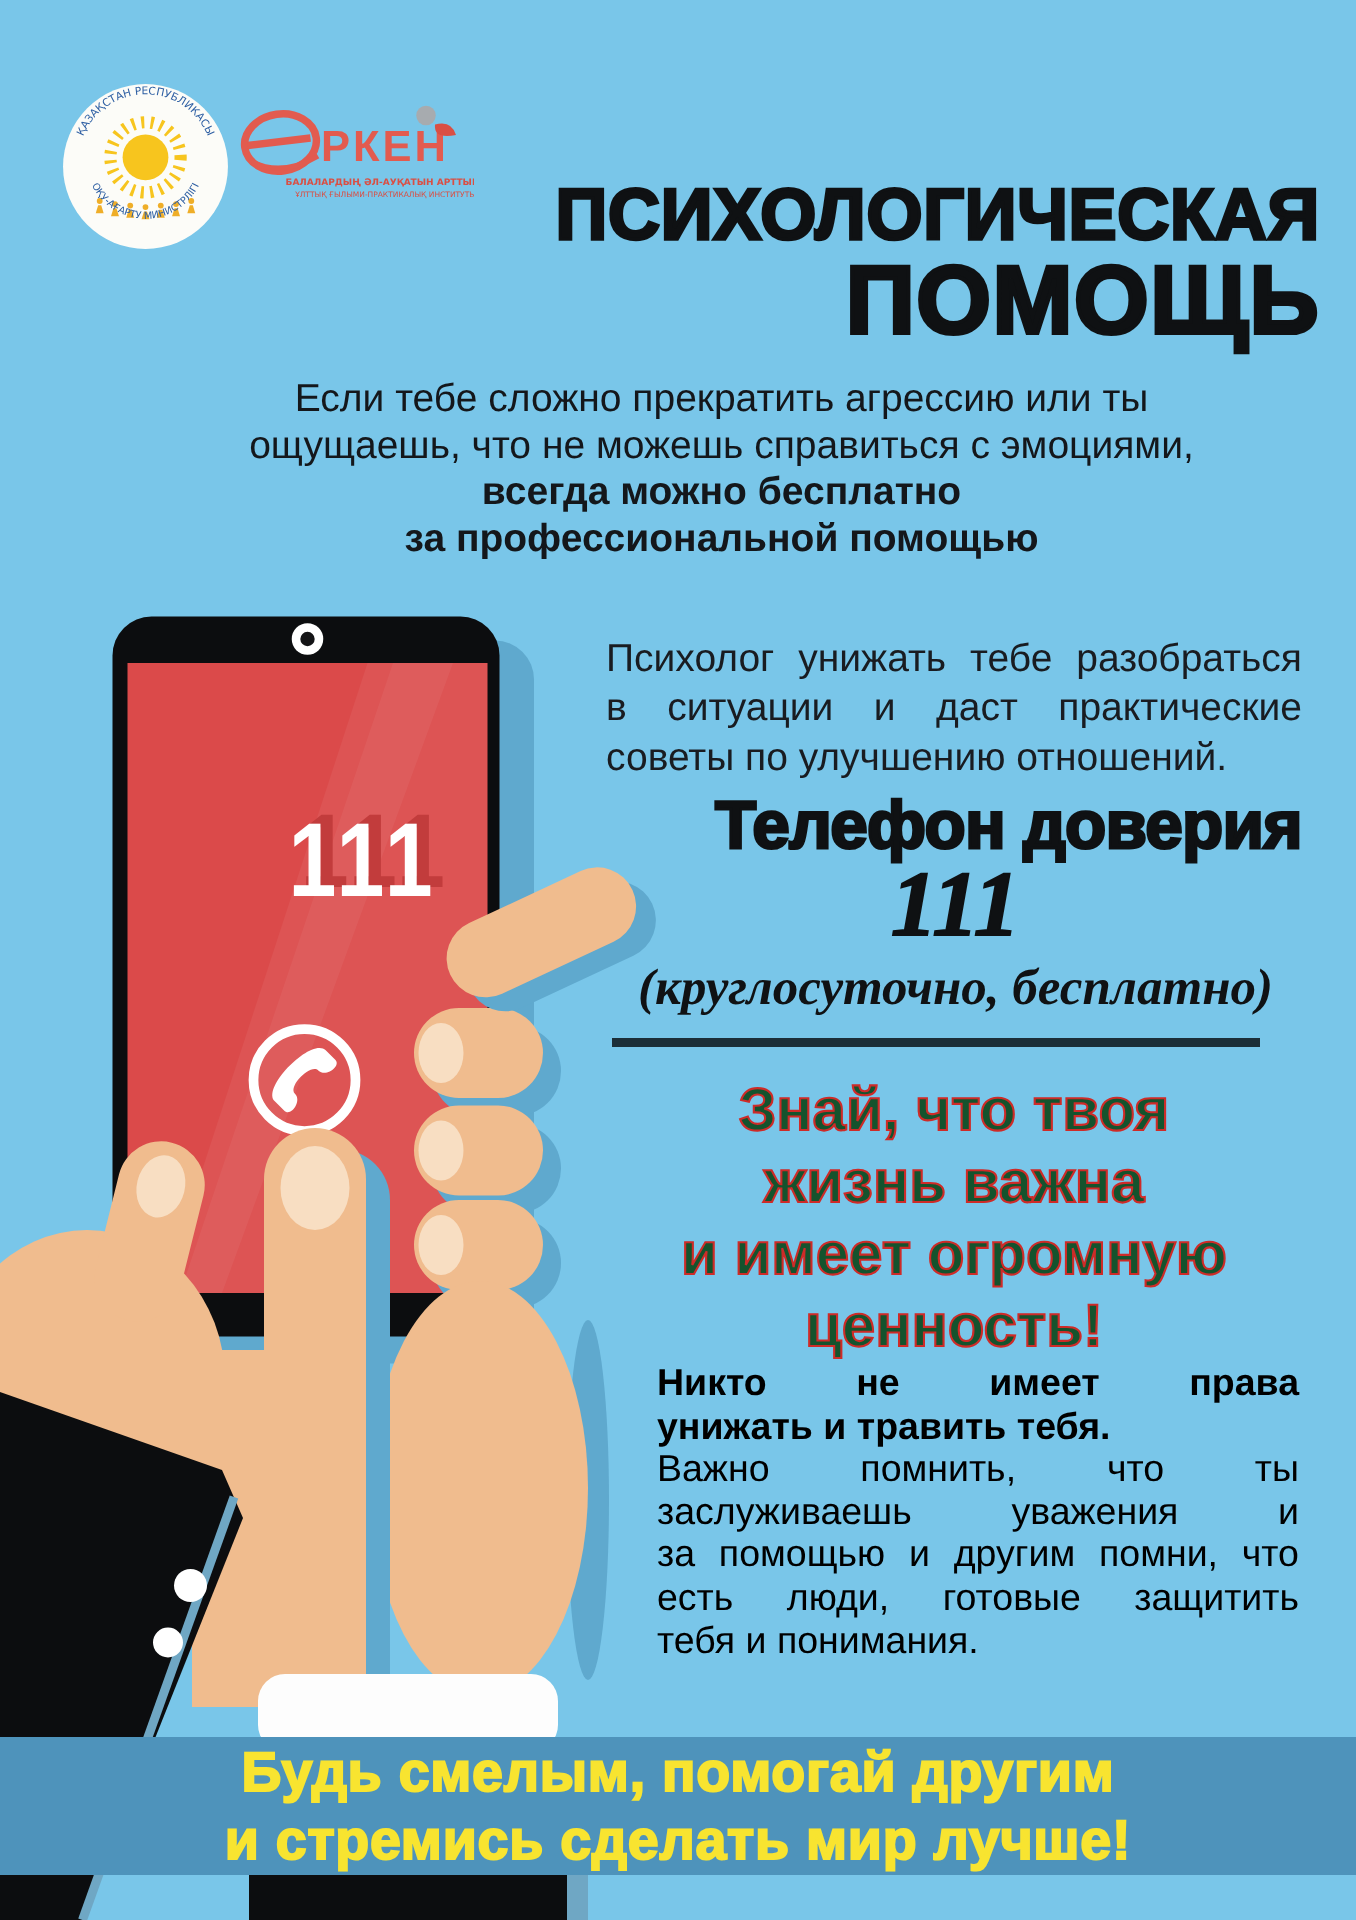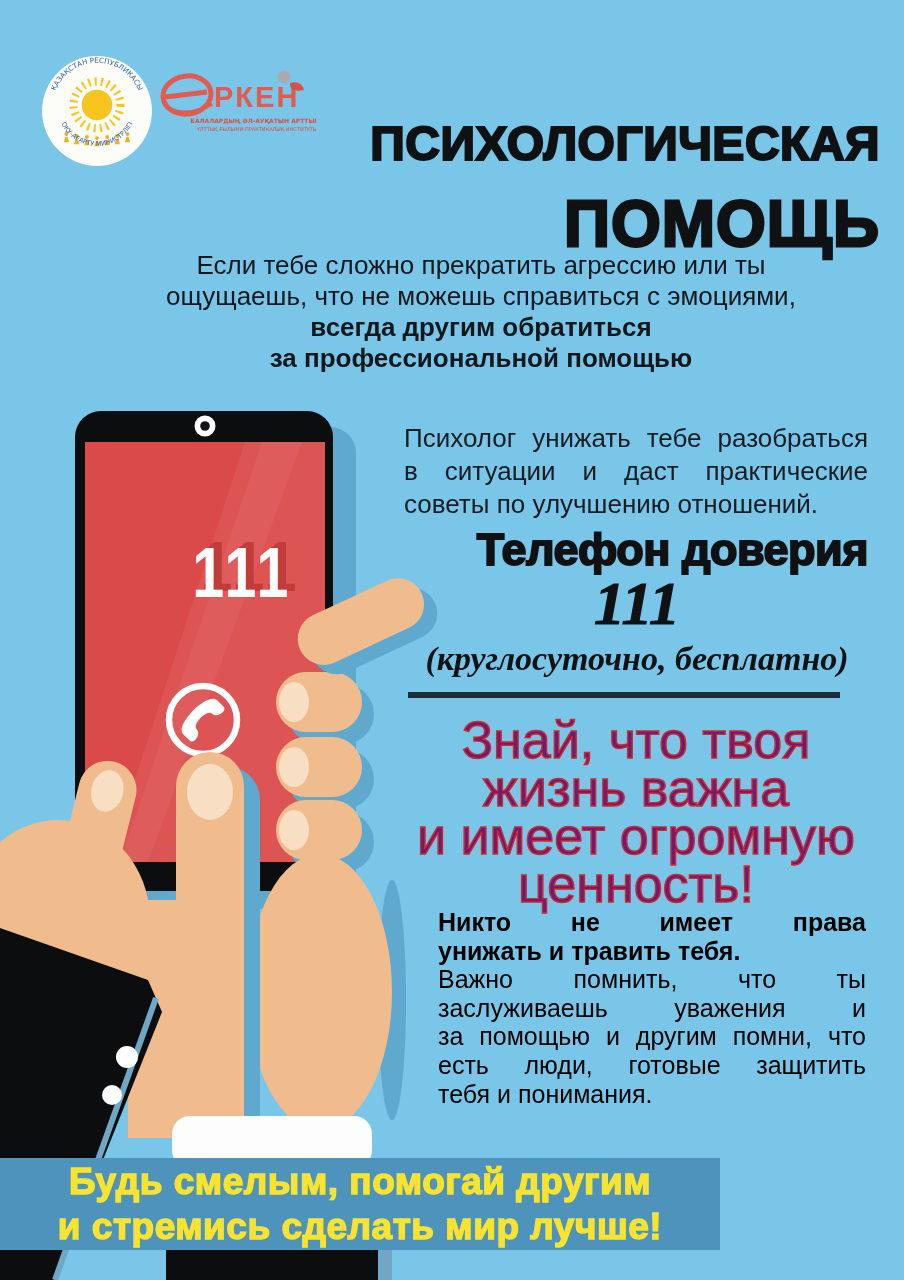"ПОМОЩЬ" .title-l2 { margin-top: 24px -> 0 }
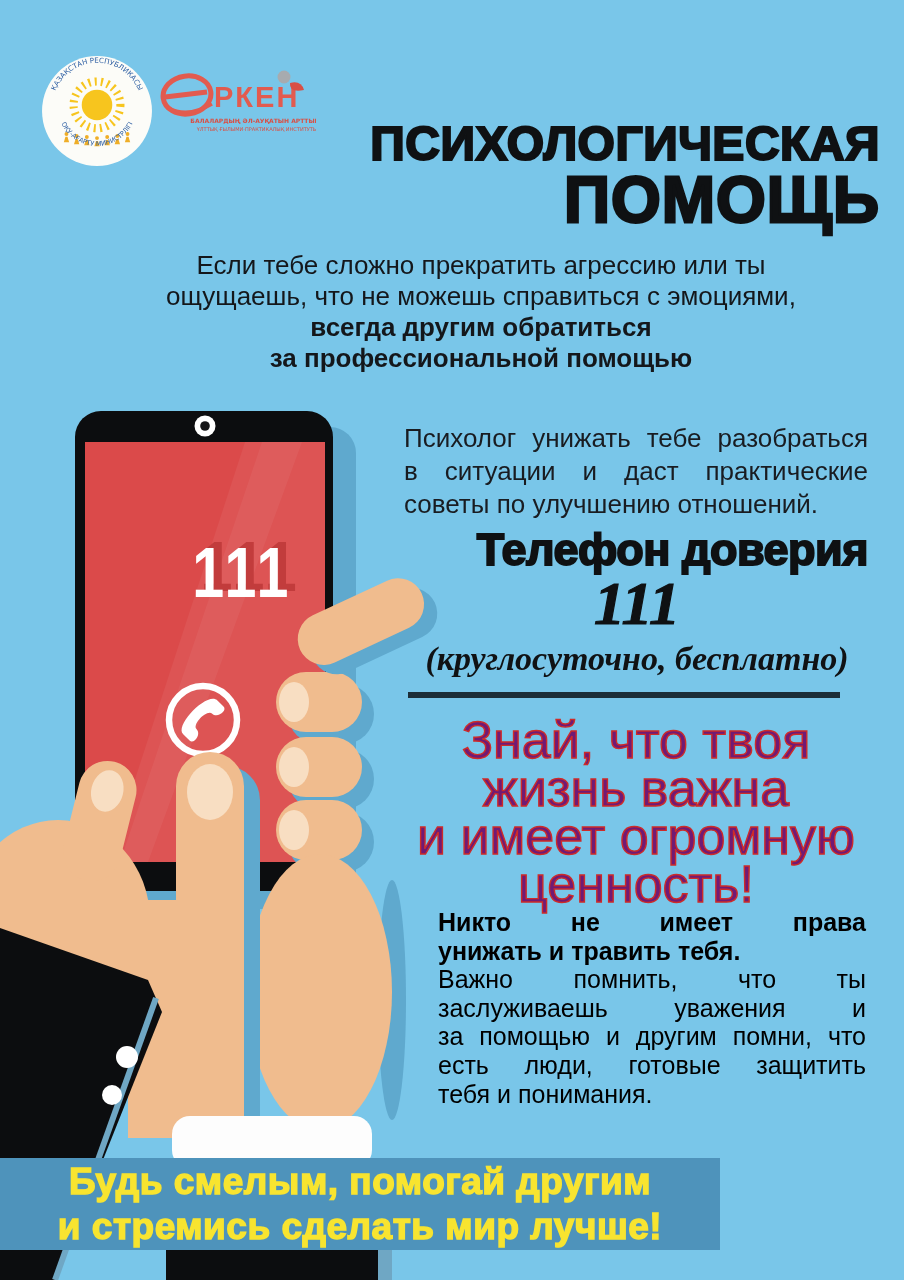"всегда другим обратиться" div.b { text: другим обратиться -> можно бесплатно }
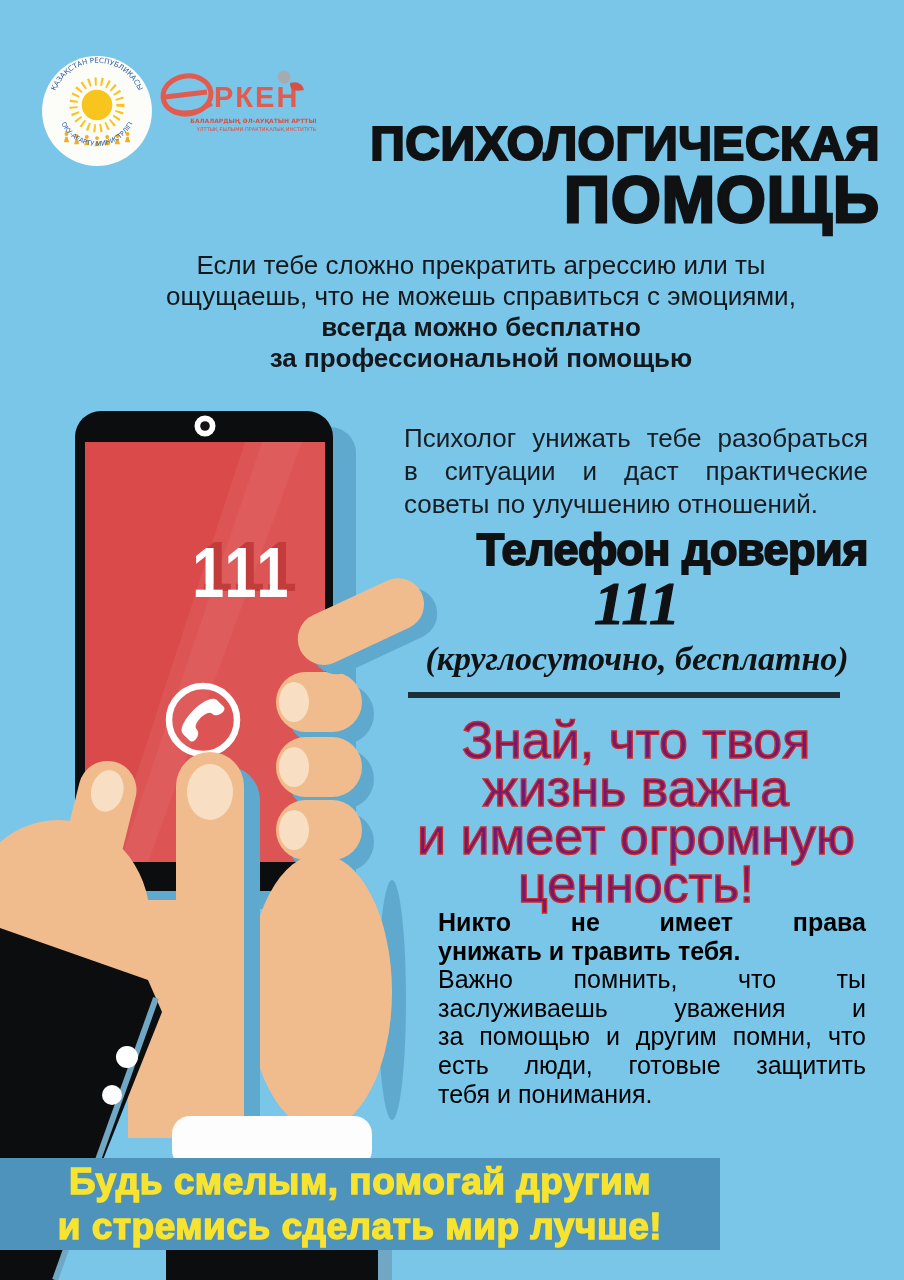"Знай, что твоя" .value { color: #701a75 -> #14532d; font-size: 52px -> 40px; font-weight: 400 -> 700 }
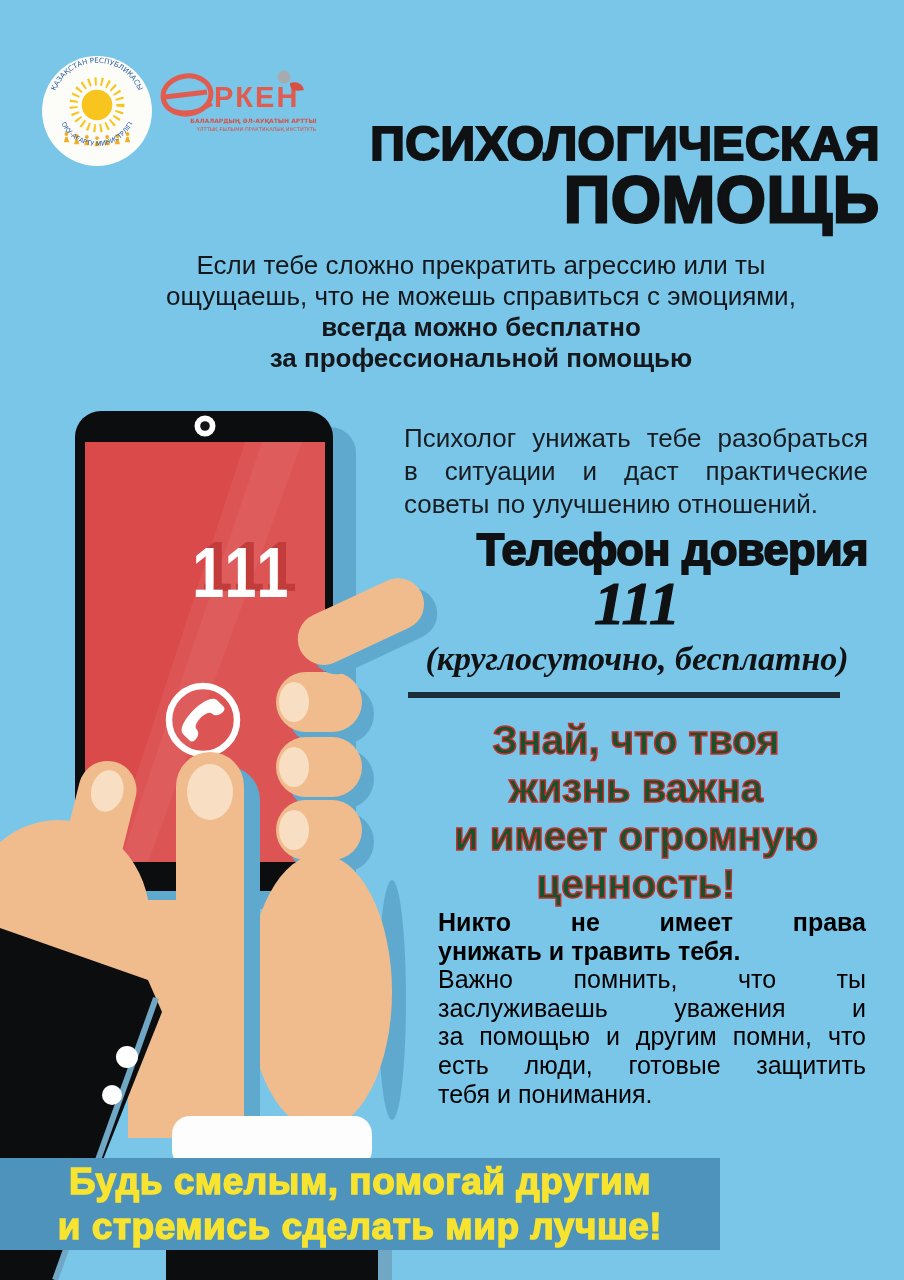"Будь смелым, помогай другим" .band { width: 720px -> 904px }
